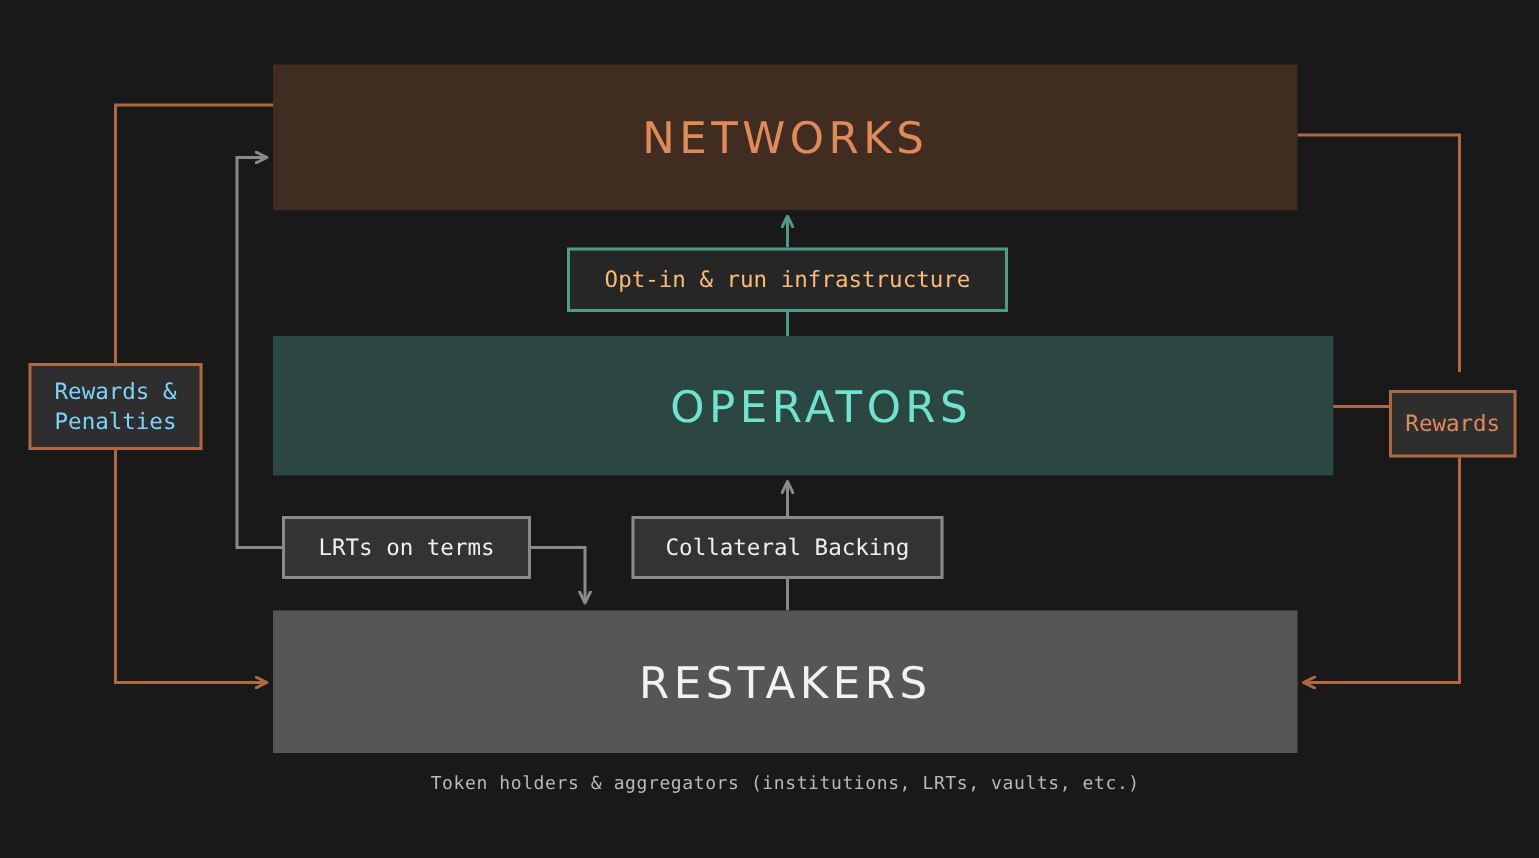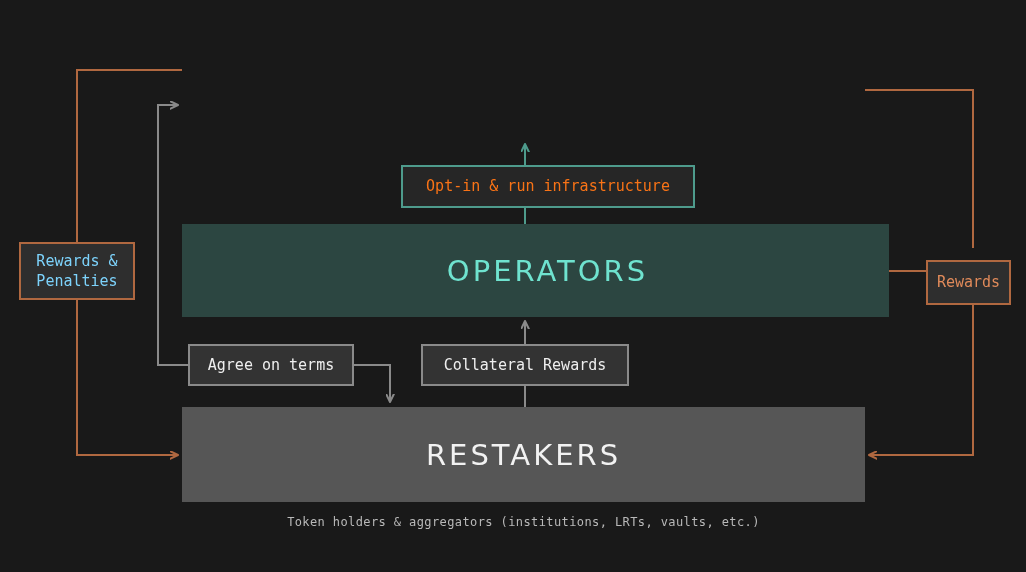"NETWORKS" div.band { html: none -> <div> <span>NETWORKS</span> </div> }
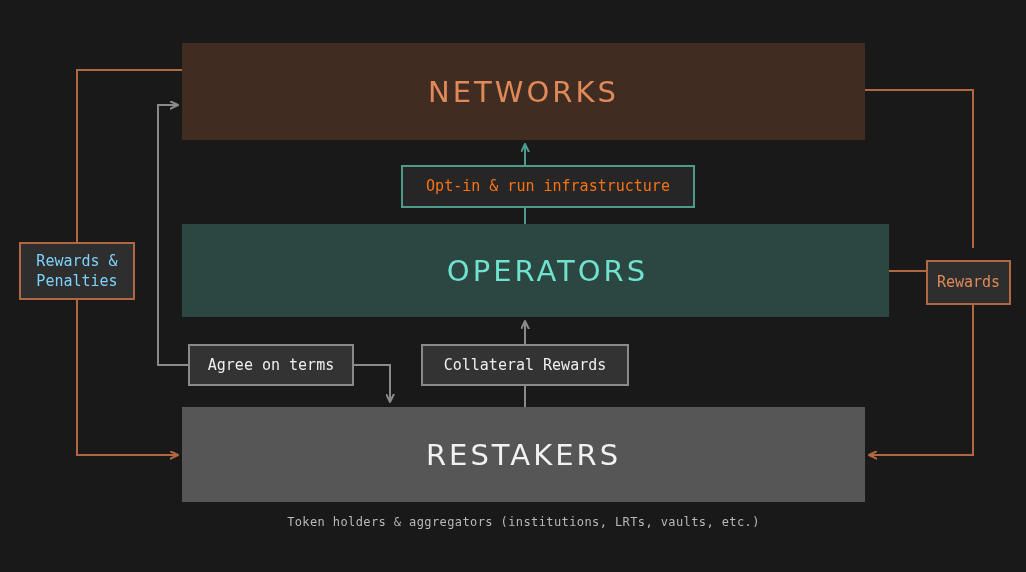"Opt-in & run infrastructure" .chip-optin { color: #f97316 -> #fdba74; margin-left: 23px -> none }
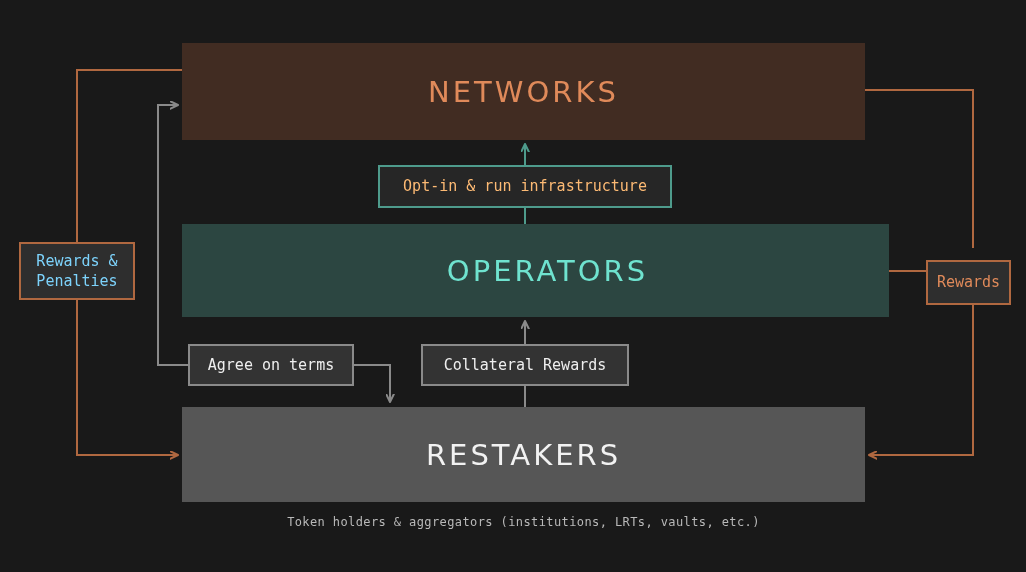"Agree on terms" div.chip { text: Agree -> LRTs }
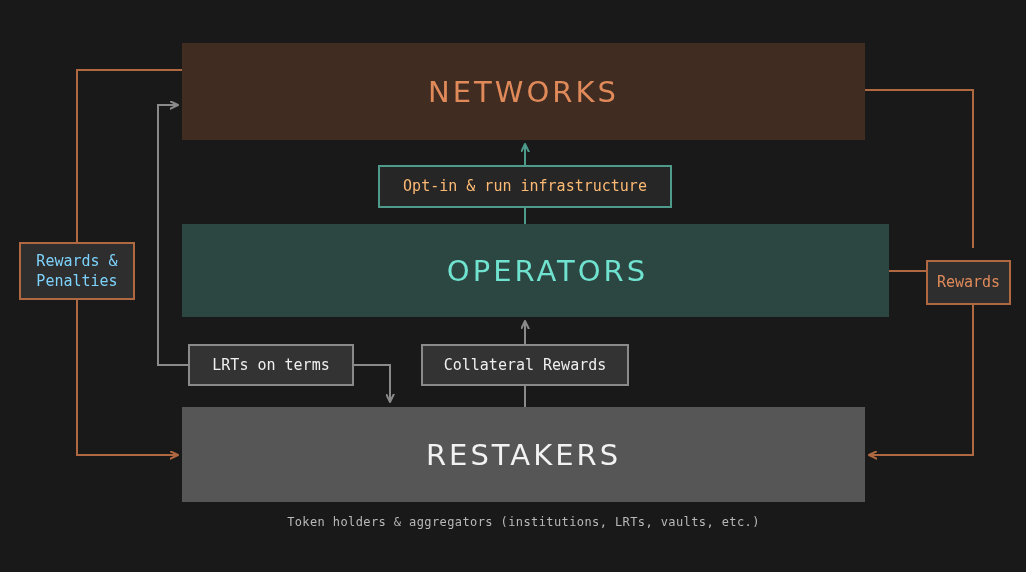"Collateral Rewards" div.chip { text: Rewards -> Backing }
